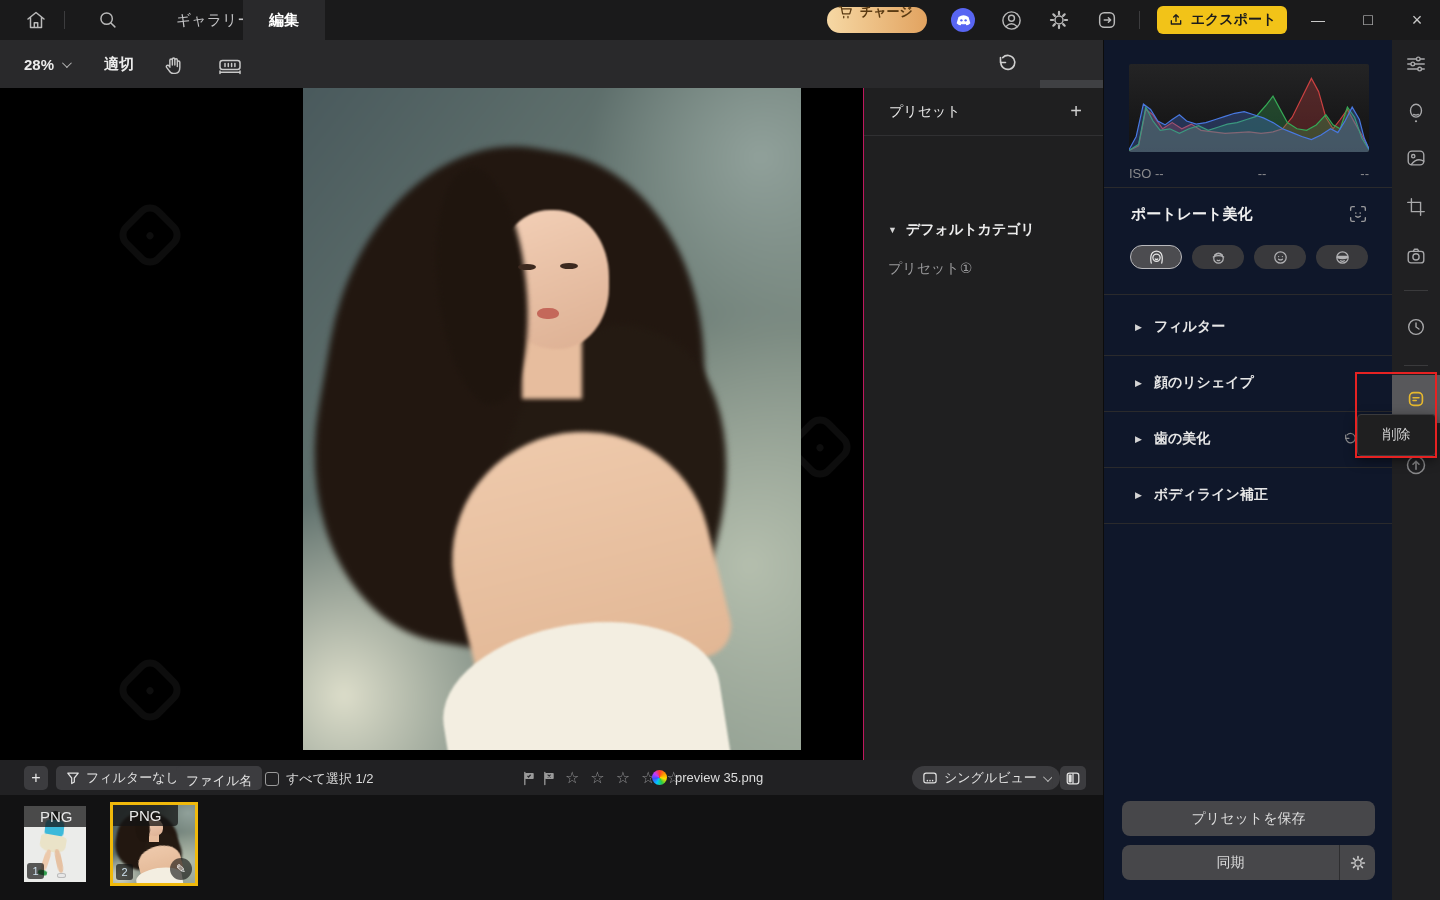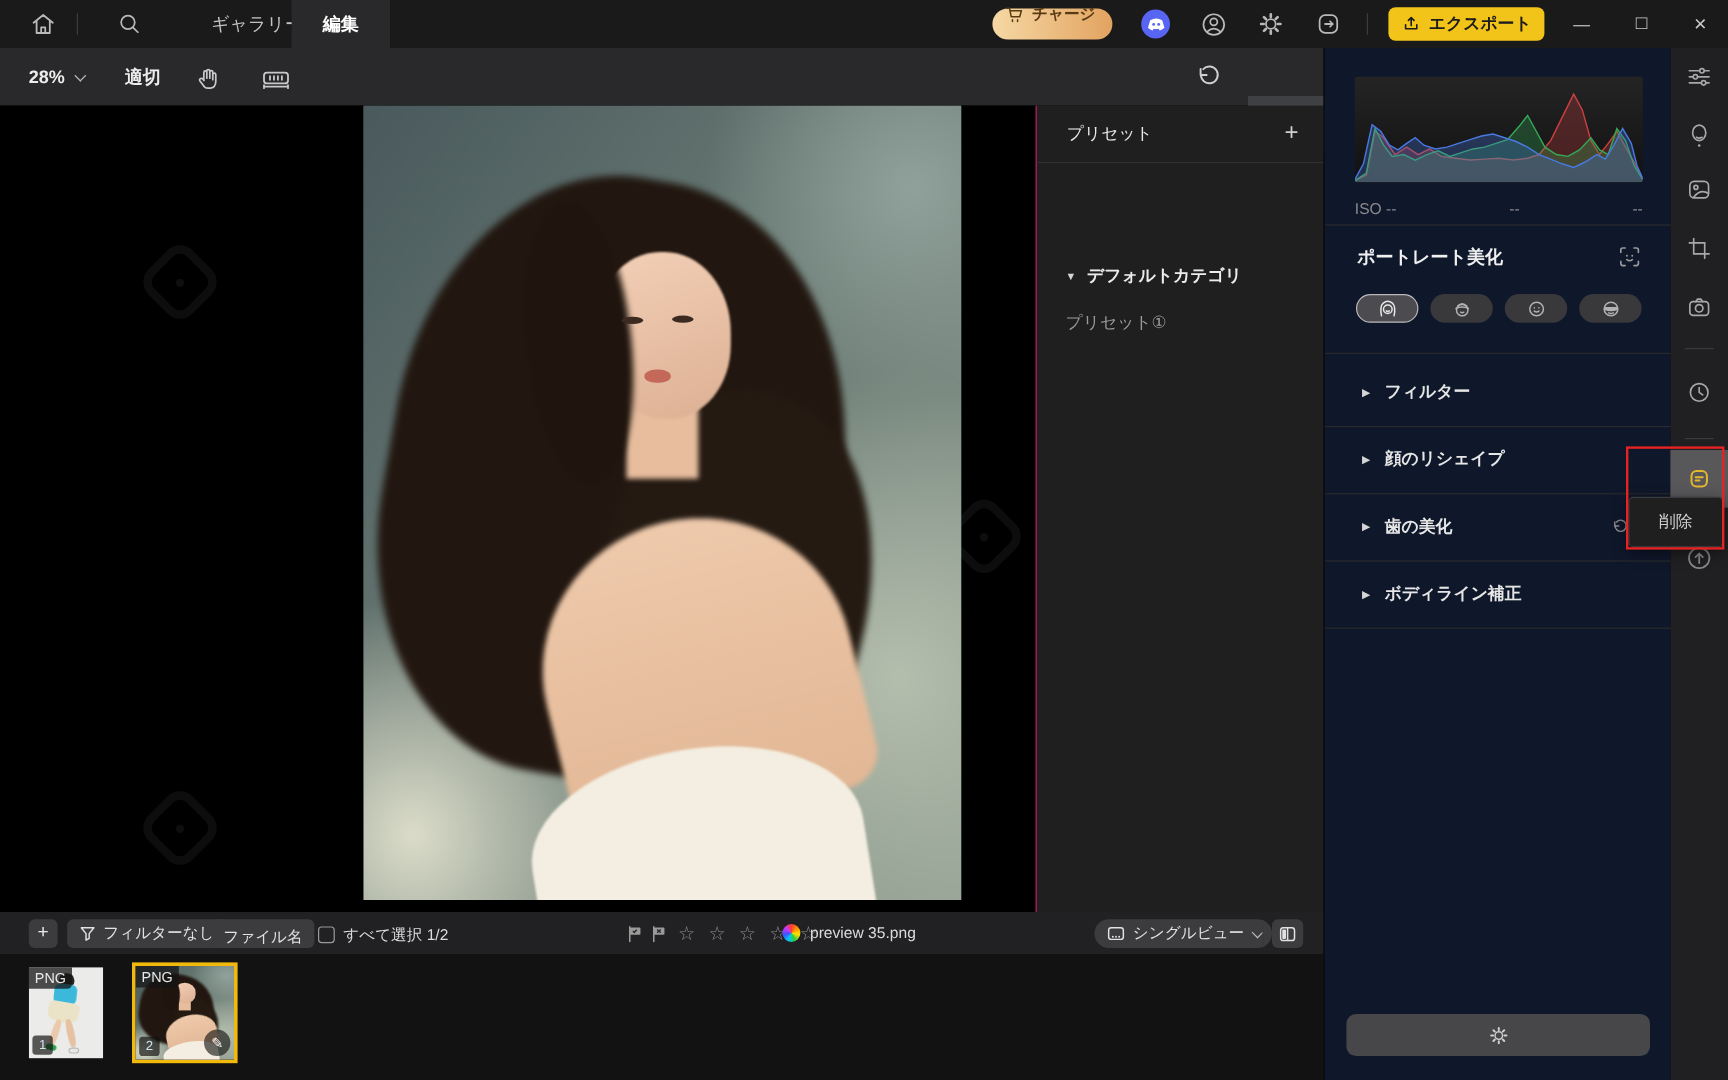"PNG" .thumb-badge { font-size: 12px -> 15px; padding: 2px 5px -> 2px 16px }
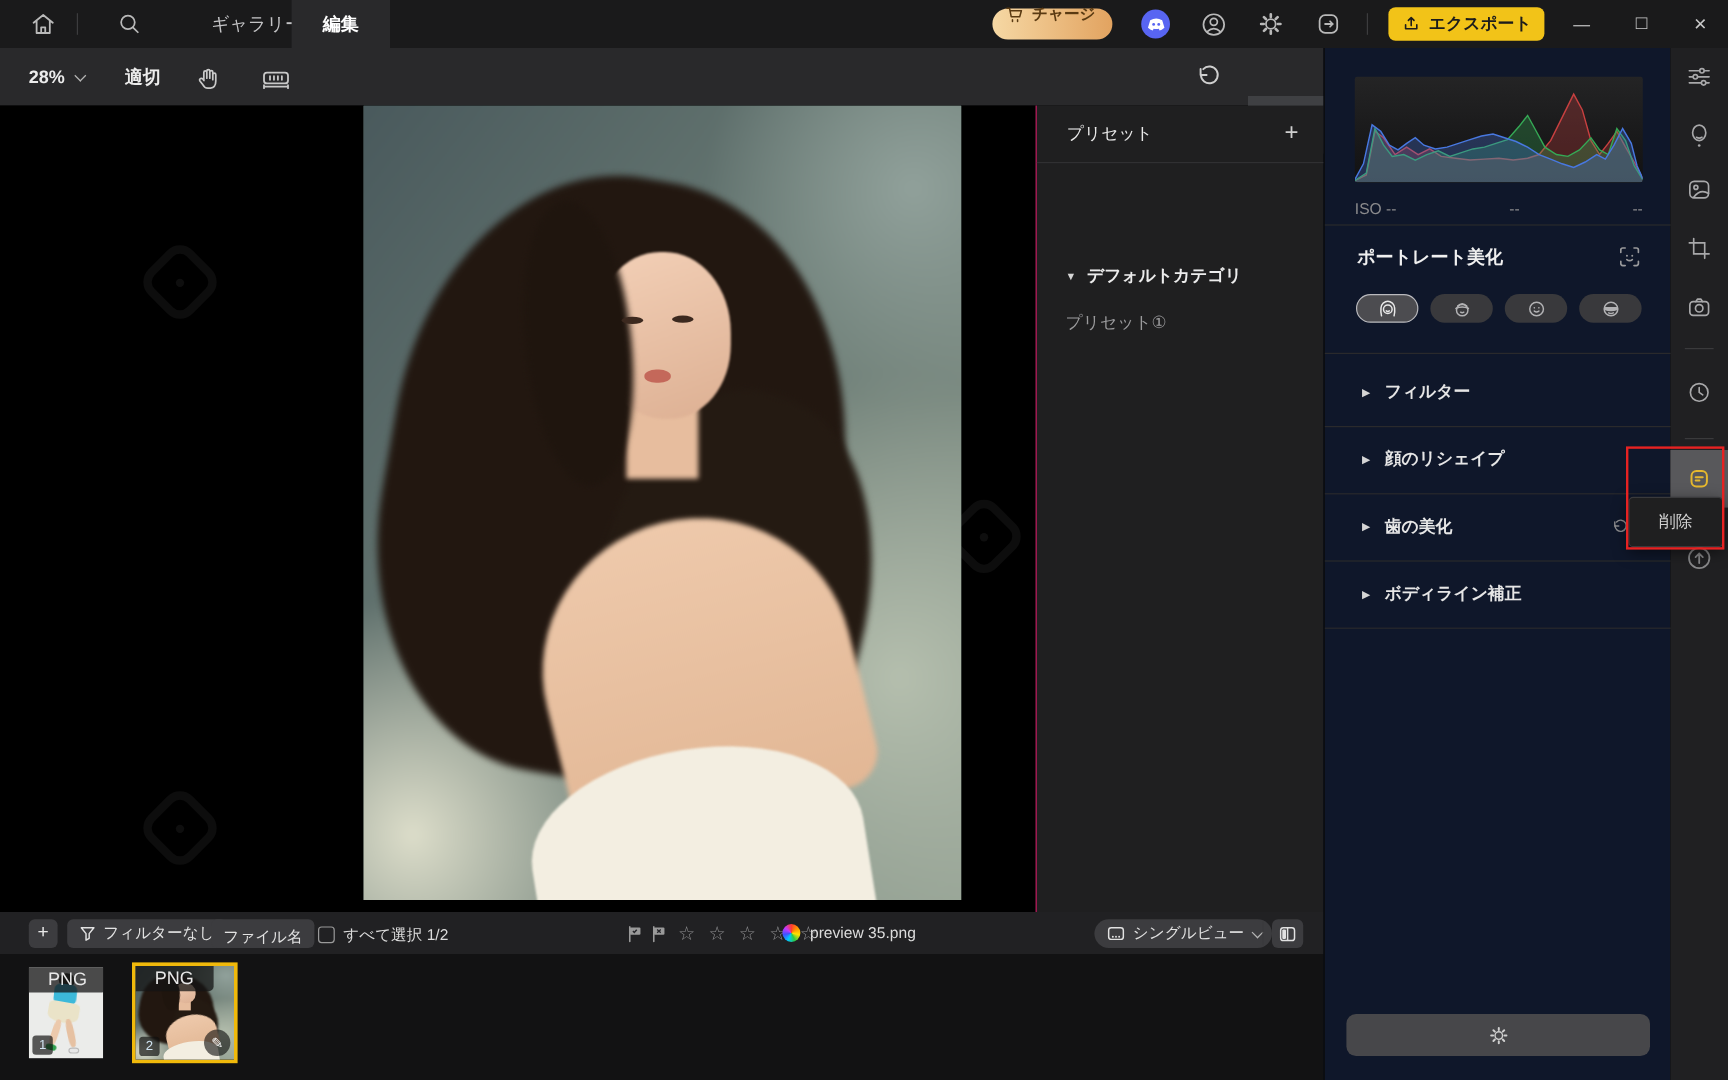"プリセットを保存" div.abs { html: none -> <div> <span>プリセットを保存</span> </div> }
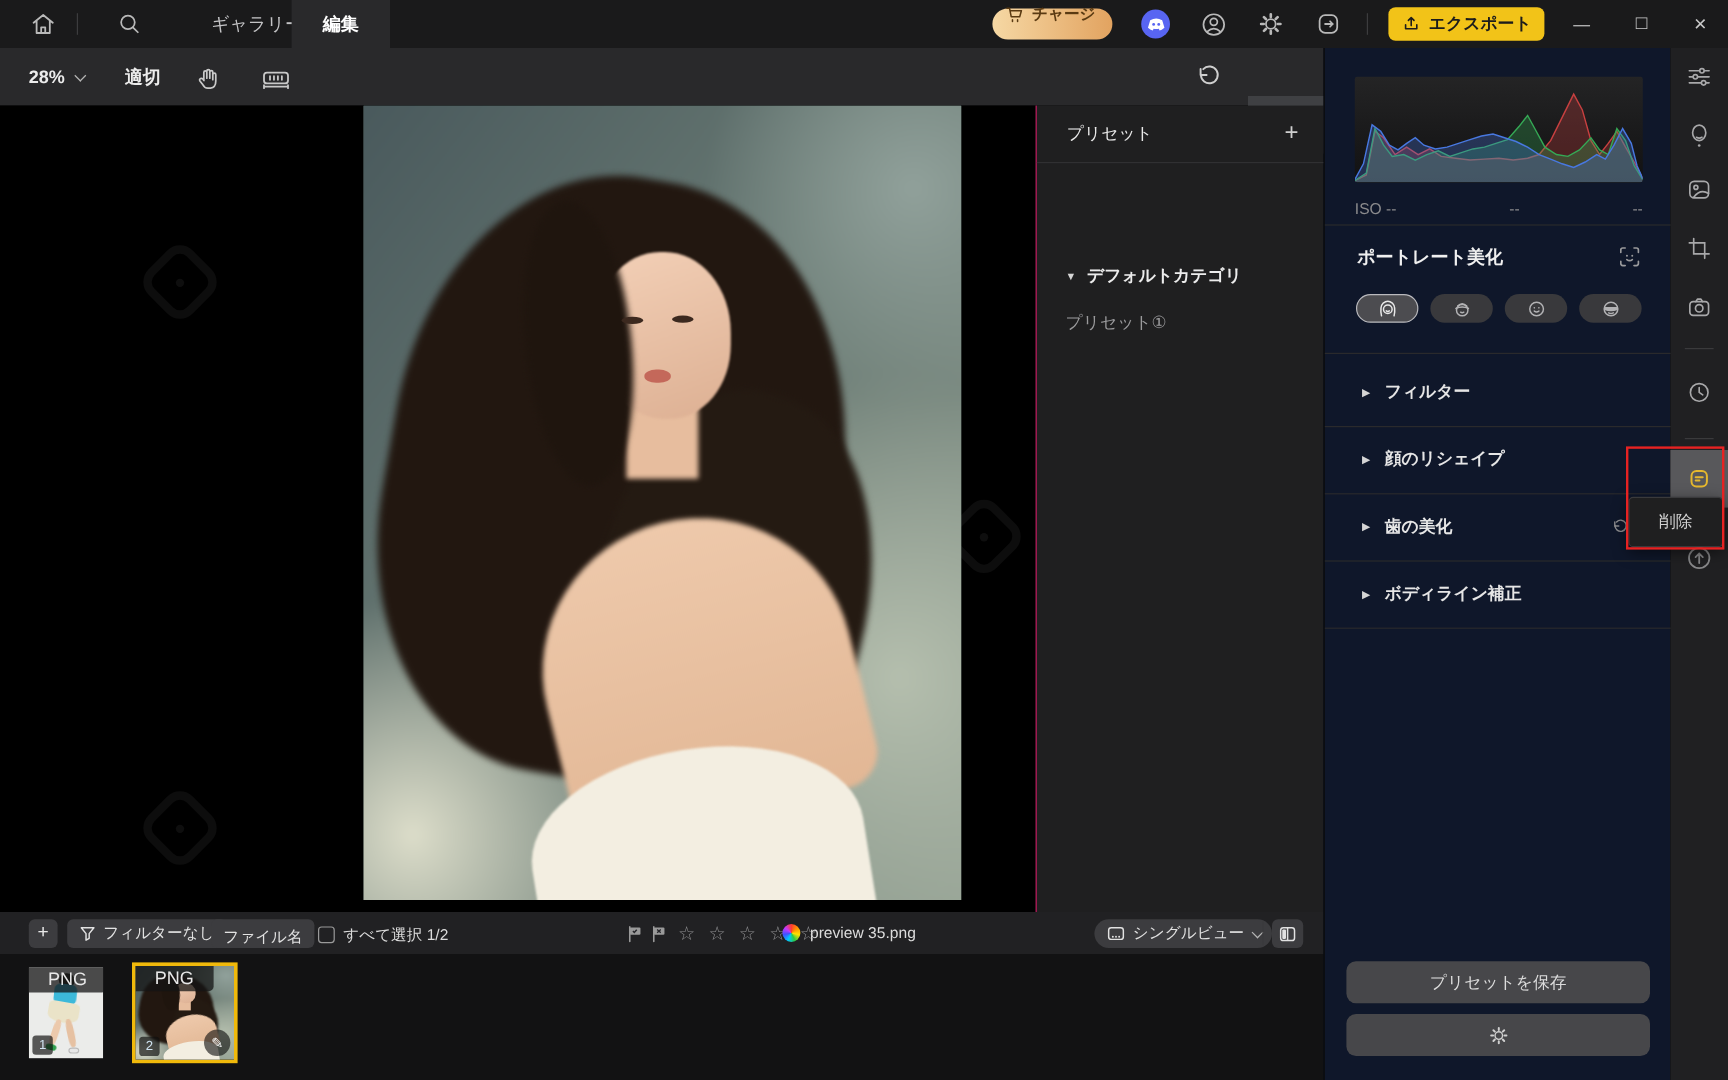"同期" div.sync-main { html: none -> <div> <span>同期</span> </div> }
